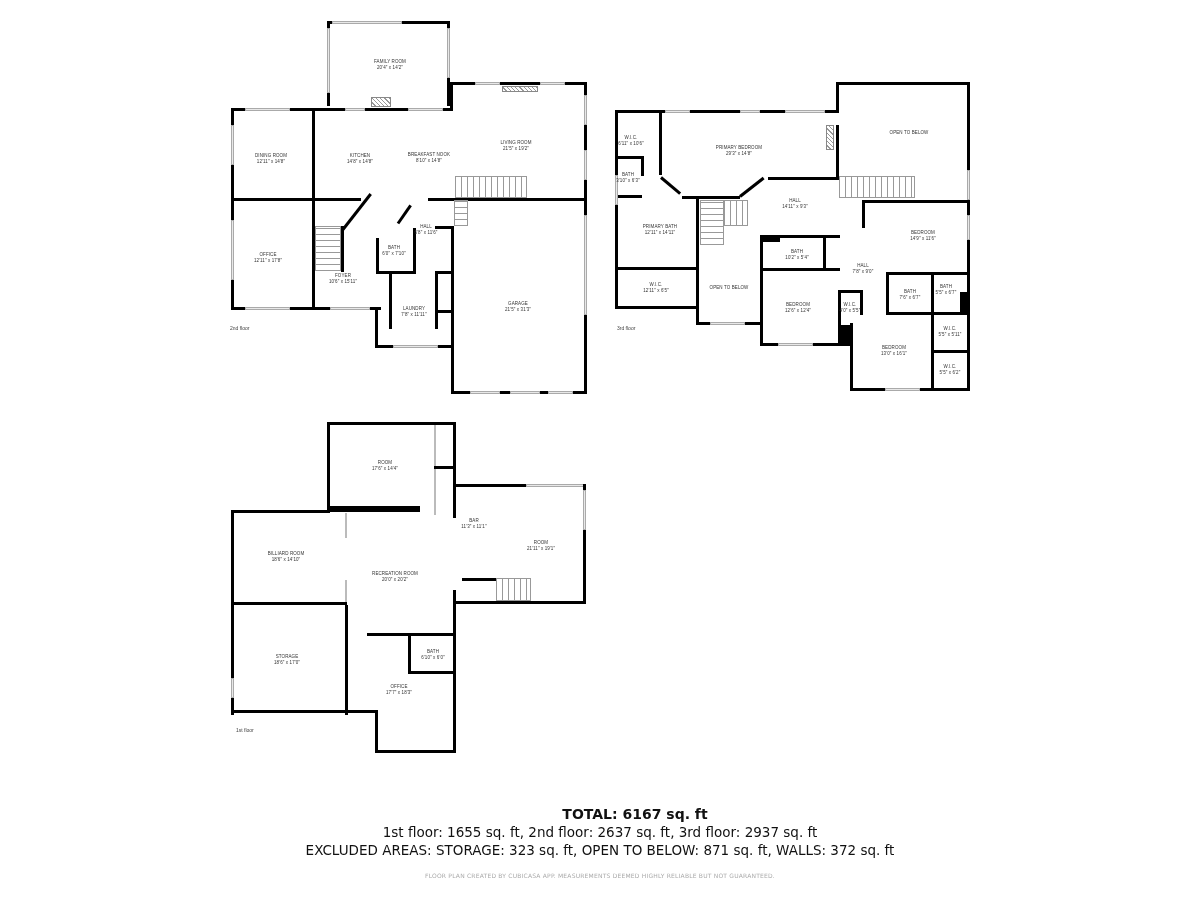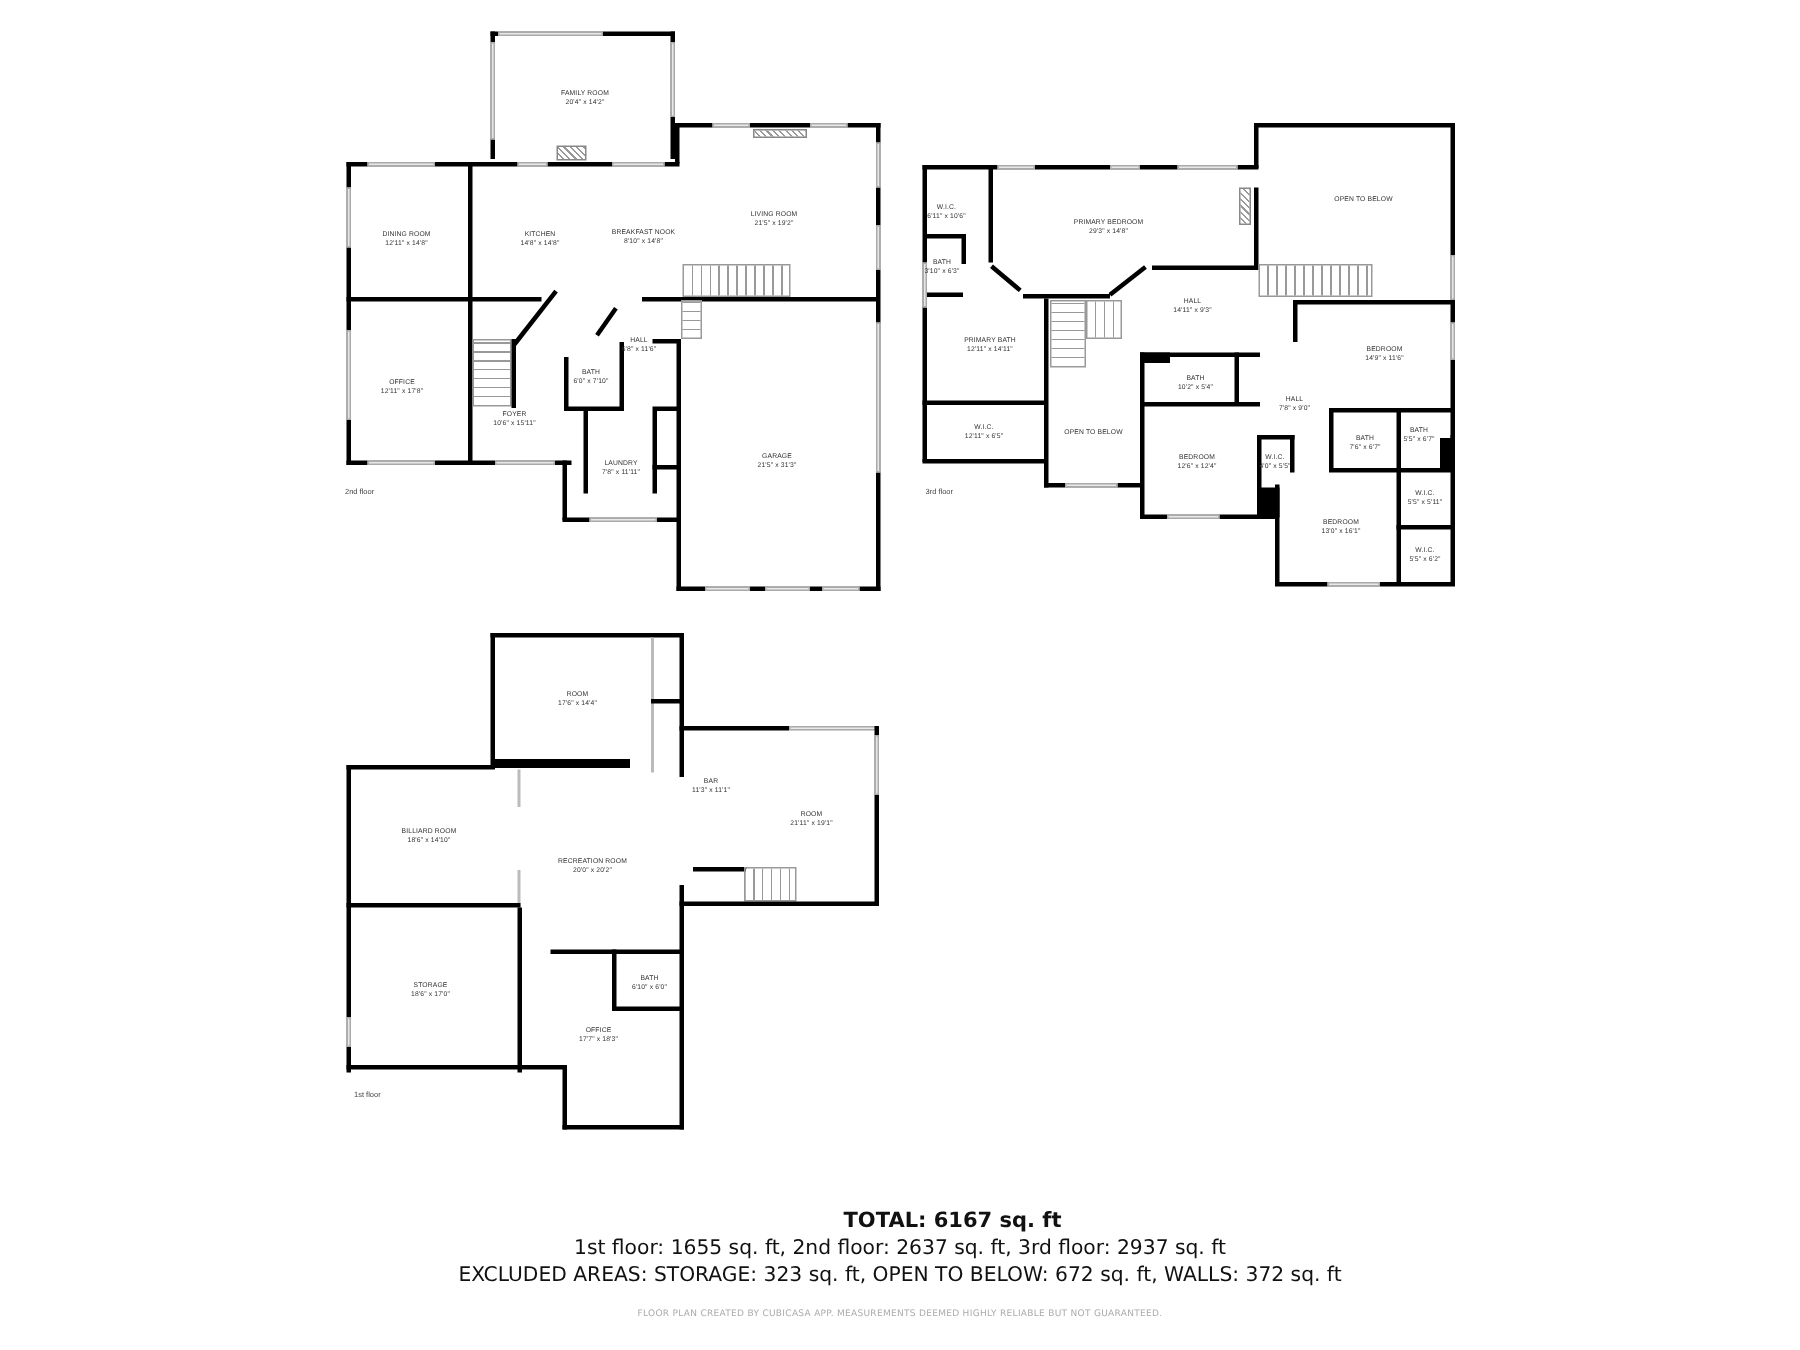"EXCLUDED AREAS: STORAGE: 323 sq." div.summary { text: 672 -> 871 }
